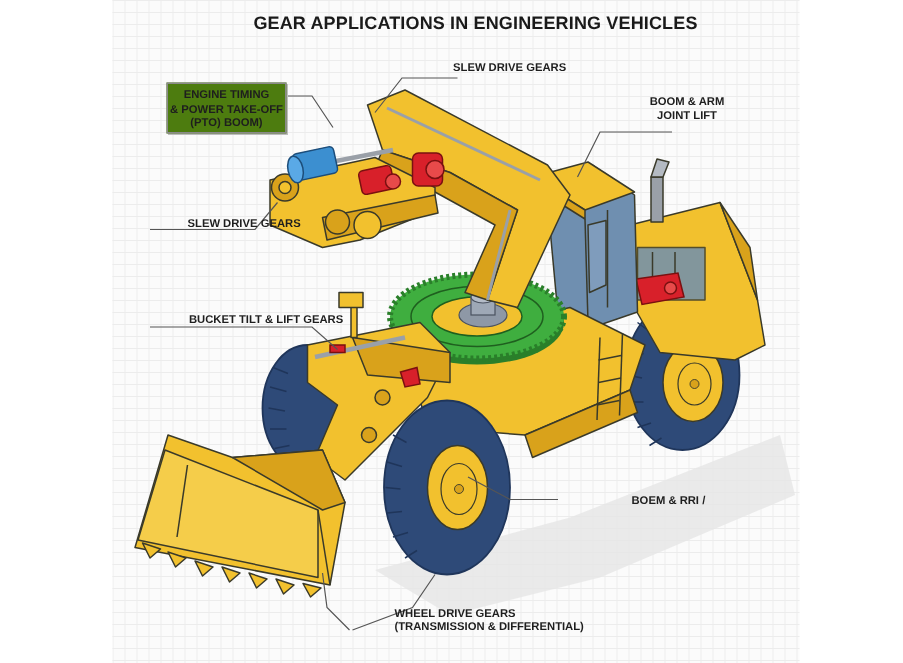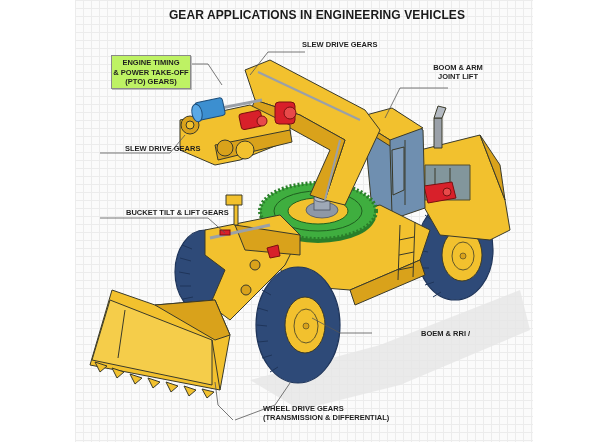"ENGINE TIMING" .boxlabel { background: #bef264 -> #4d7c0f }
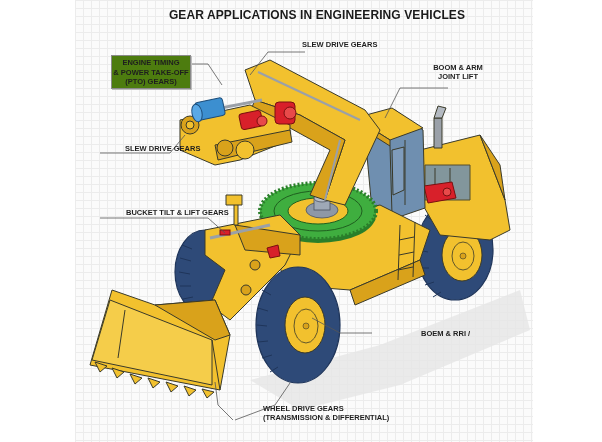"(PTO) GEARS)" div { text: GEARS -> BOOM }
